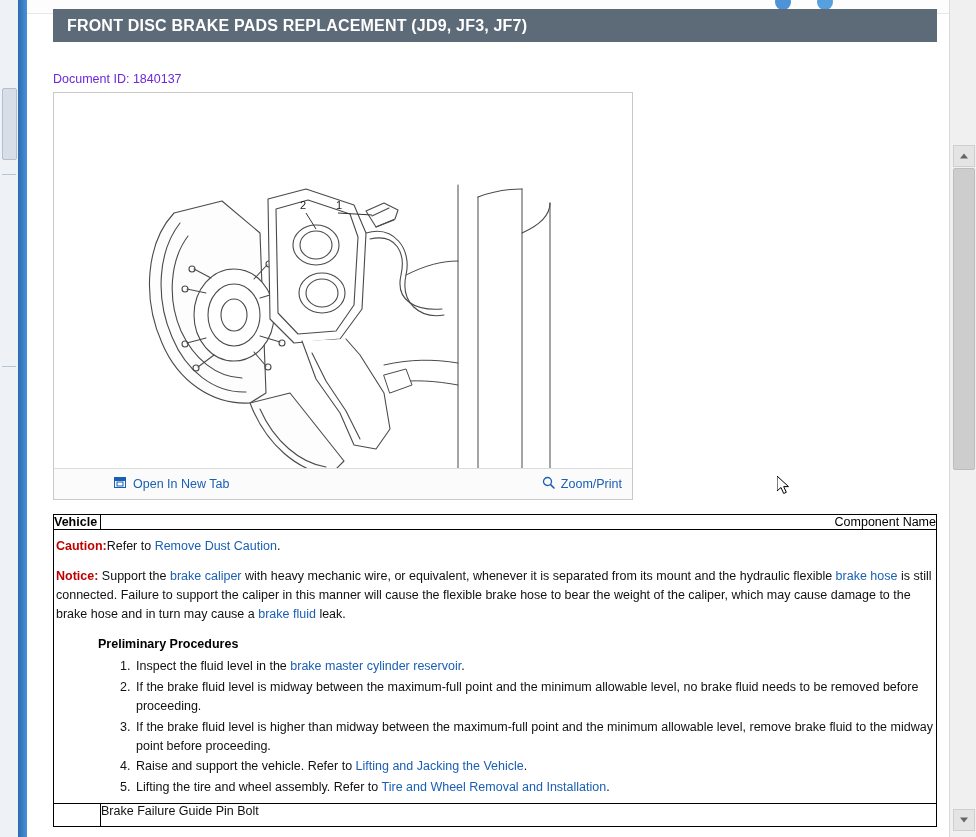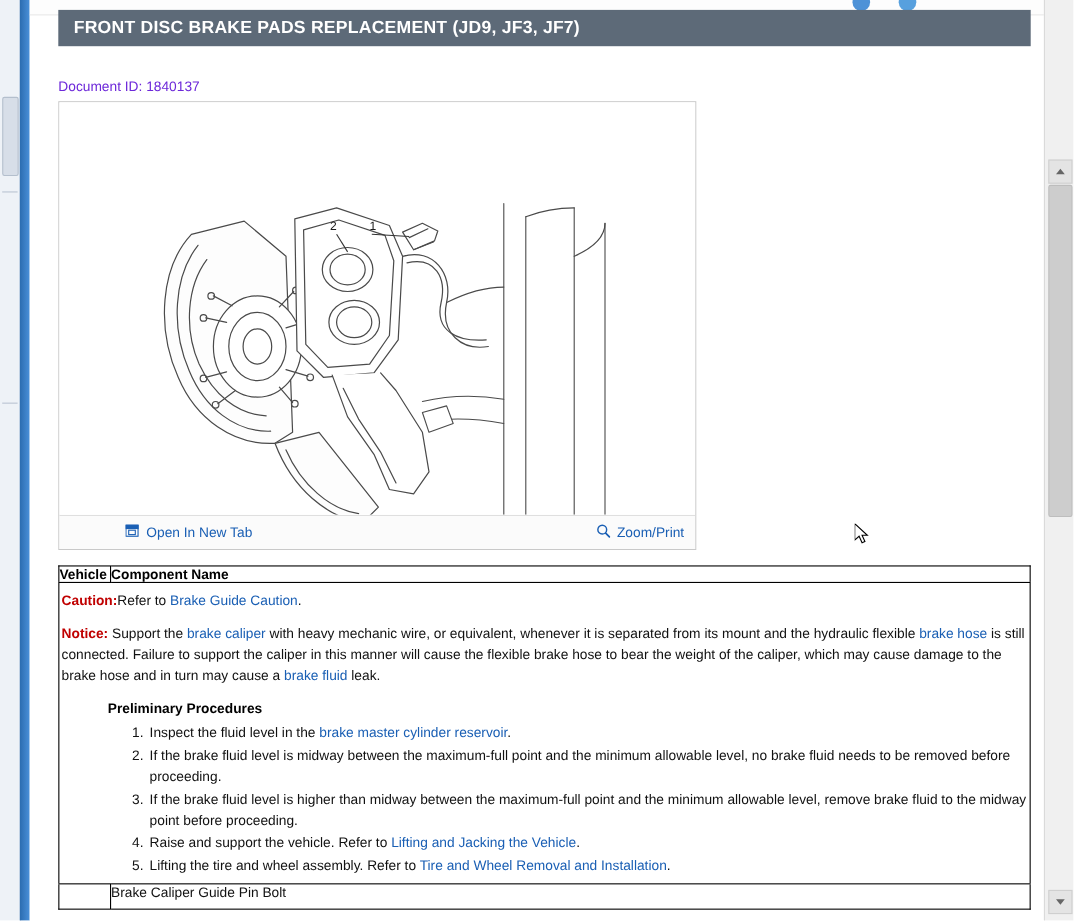"Component Name" .hdr-component { font-weight: bold -> normal; text-align: left -> right }
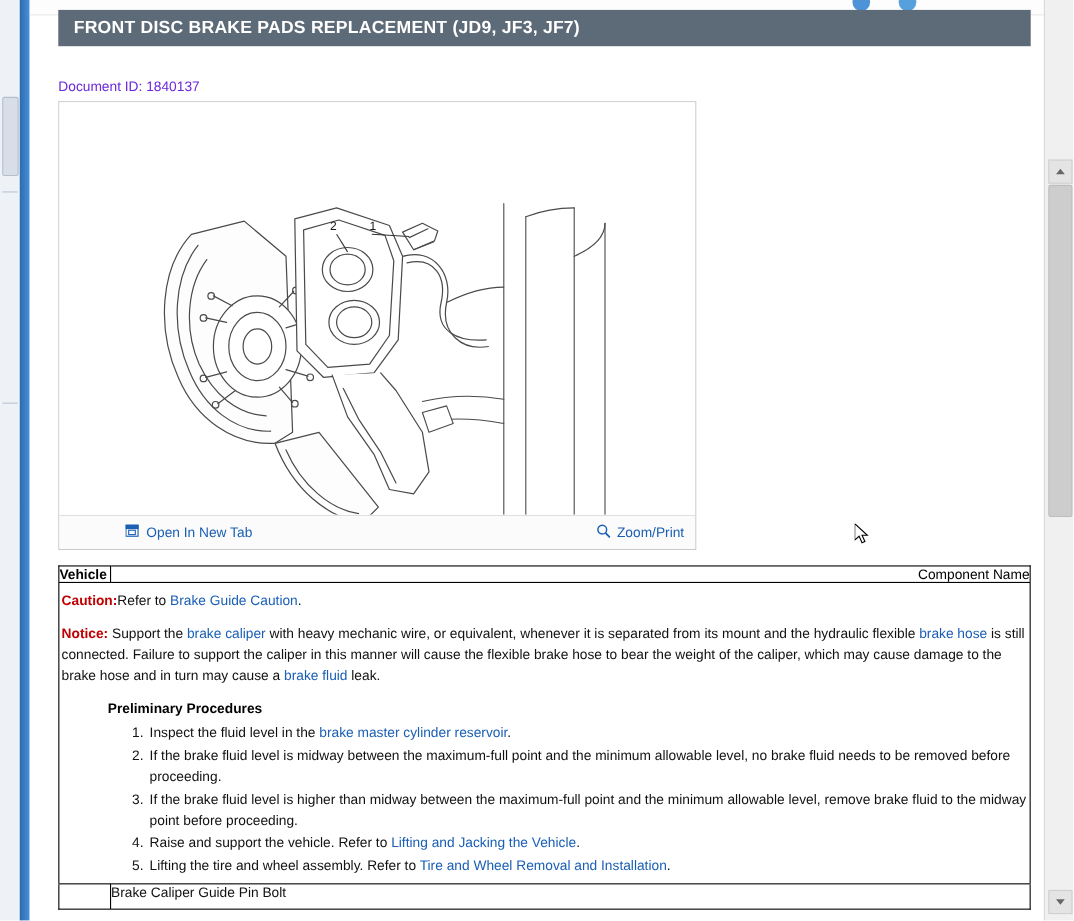"Brake Guide Caution" a.lnk { text: Brake Guide -> Remove Dust }
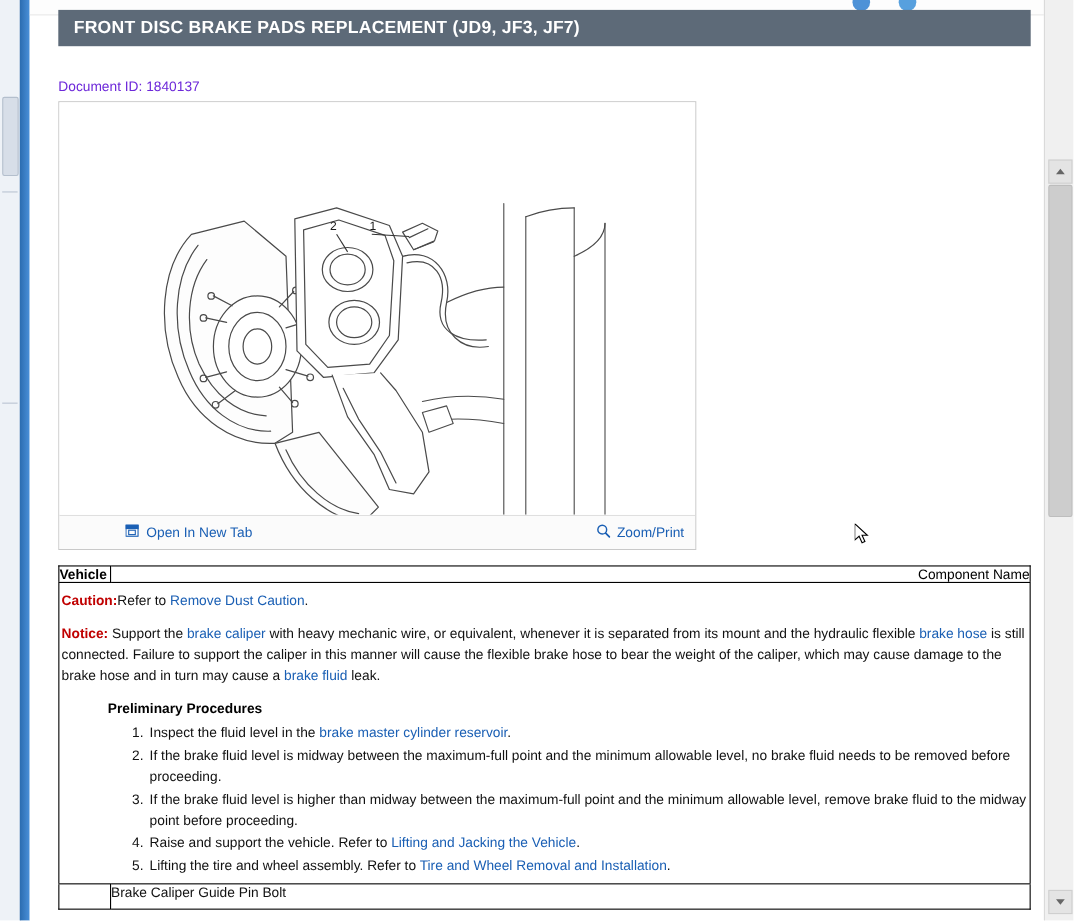"Brake Caliper Guide Pin Bolt" td.comp-name { text: Caliper -> Failure }
